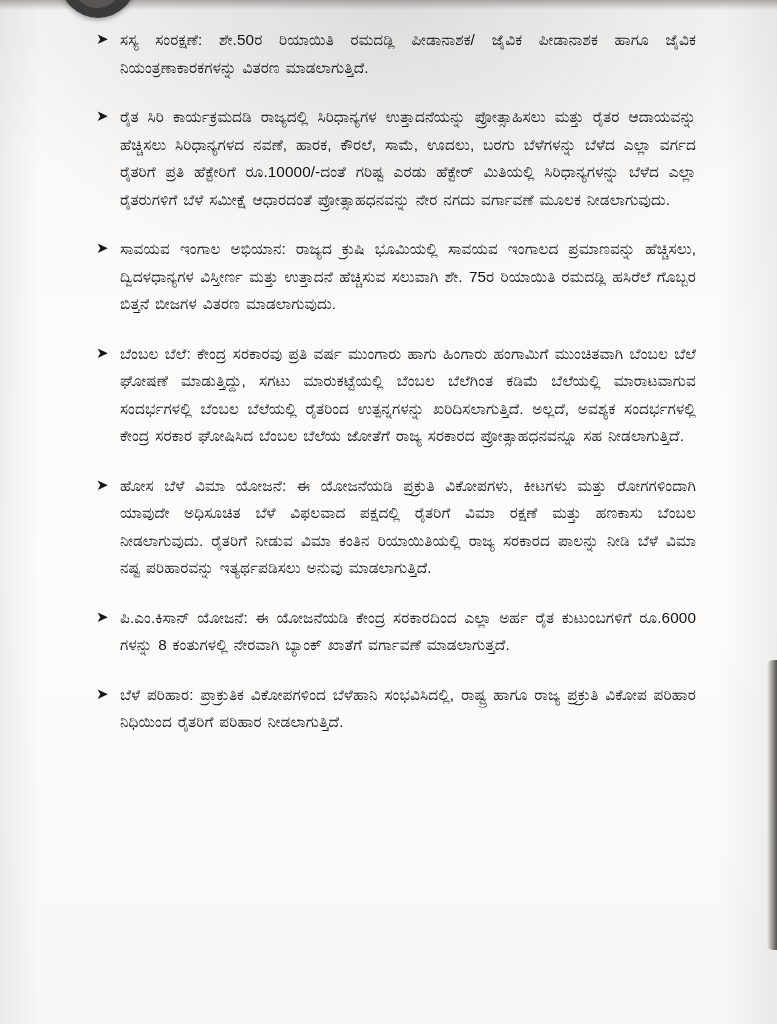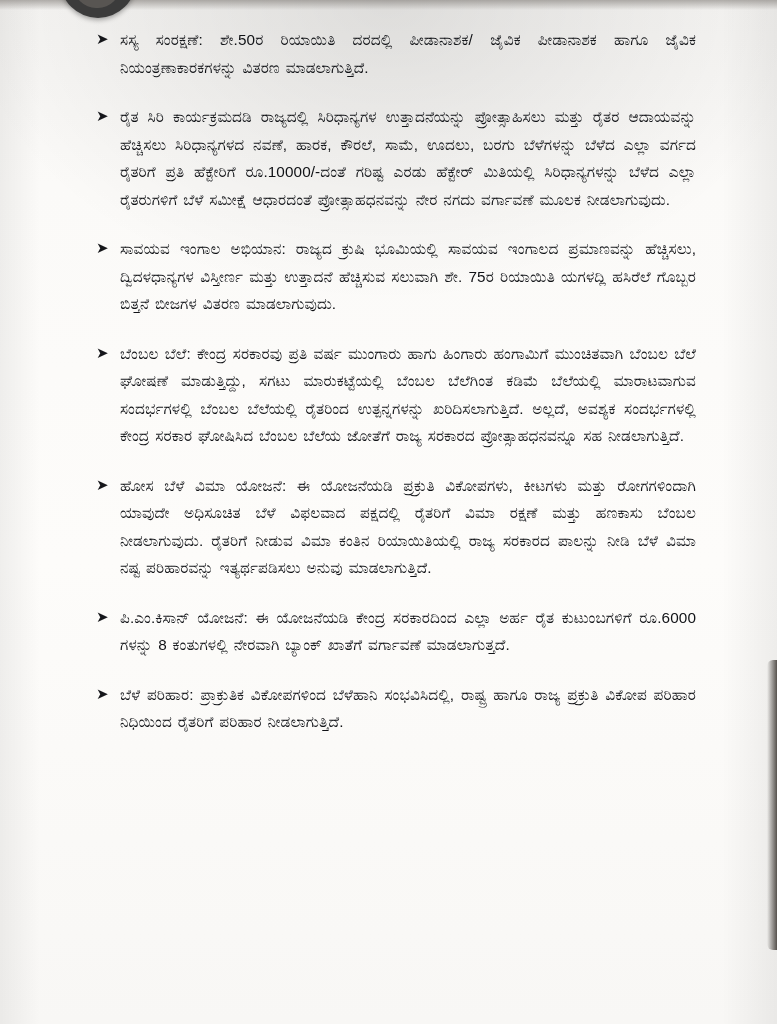"ಸಸ್ಯ ಸಂರಕ್ಷಣೆ: ಶೇ.50ರ ರಿಯಾಯಿತಿ ದರದಲ್ಲಿ" span.bullet-text { text: ದರದಲ್ಲಿ -> ರಮದಡ್ಲಿ }
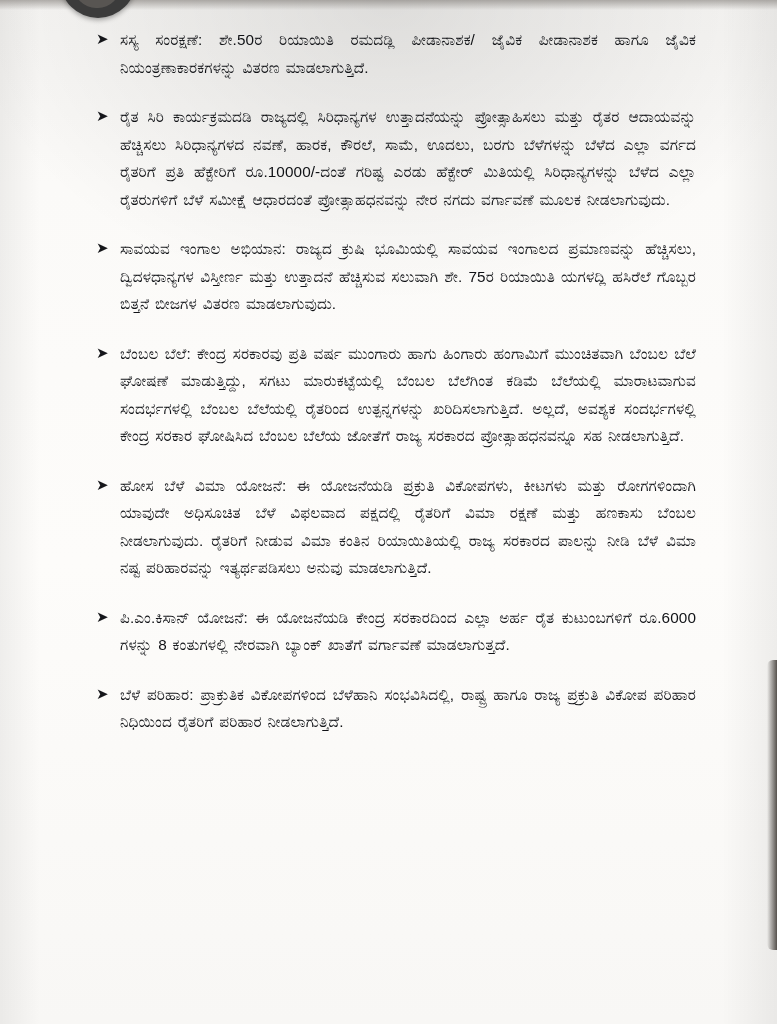"ಸಾವಯವ ಇಂಗಾಲ ಅಭಿಯಾನ: ರಾಜ್ಯದ ಕ್ರುಷಿ" span.bullet-text { text: ಯಗಳದ್ಲಿ -> ರಮದಡ್ಲಿ }
